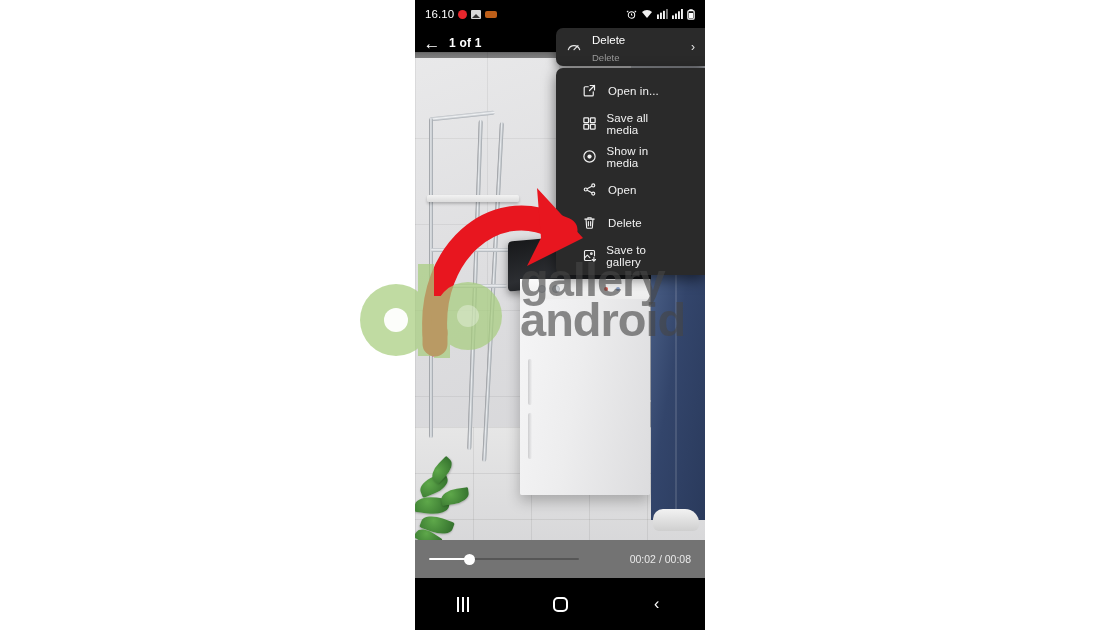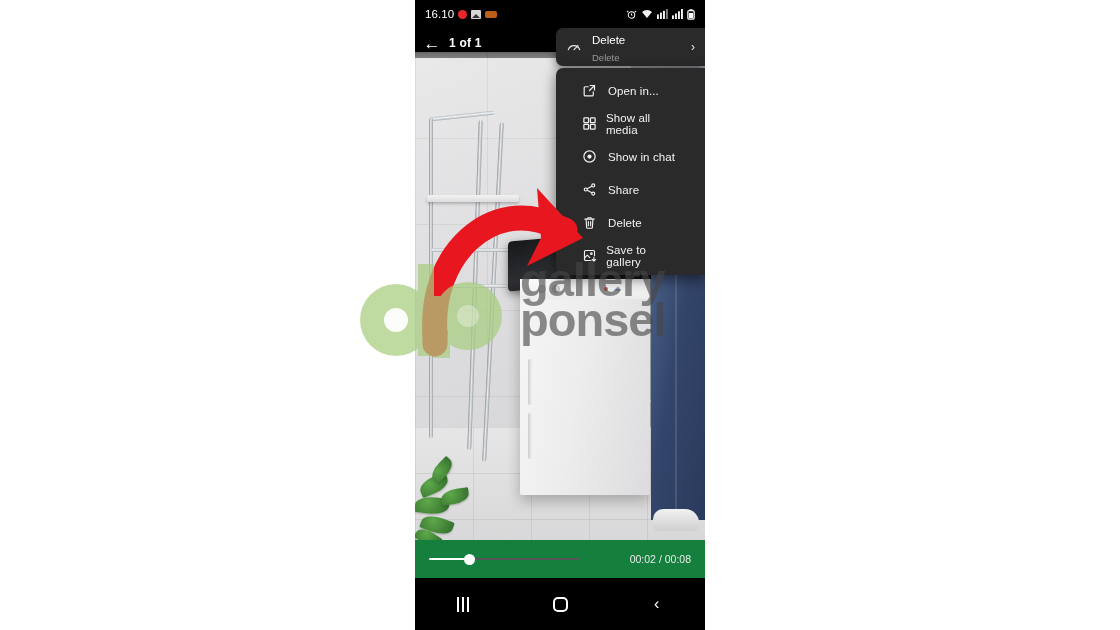"Show all media" span.mi-label { text: Show -> Save }
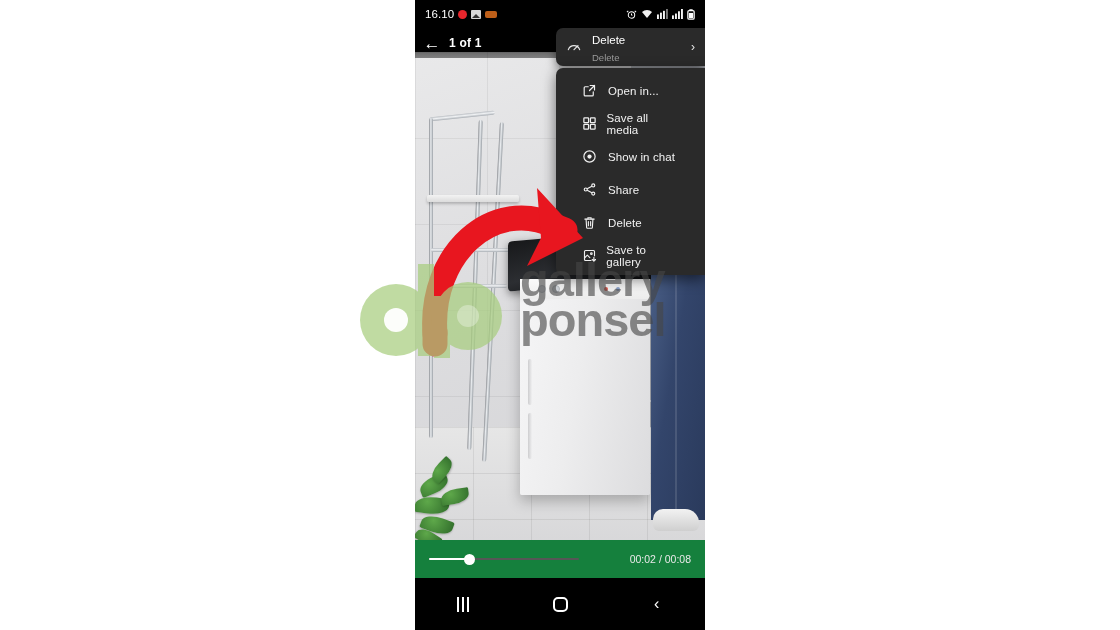"Show in chat" span.mi-label { text: chat -> media }
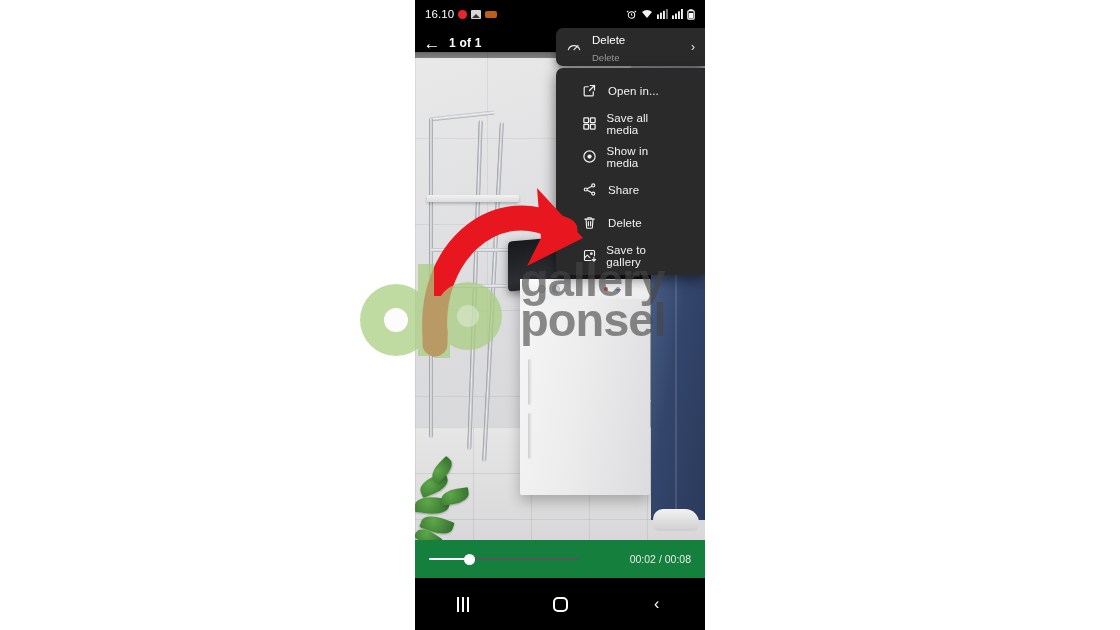"Share" span.mi-label { text: Share -> Open }
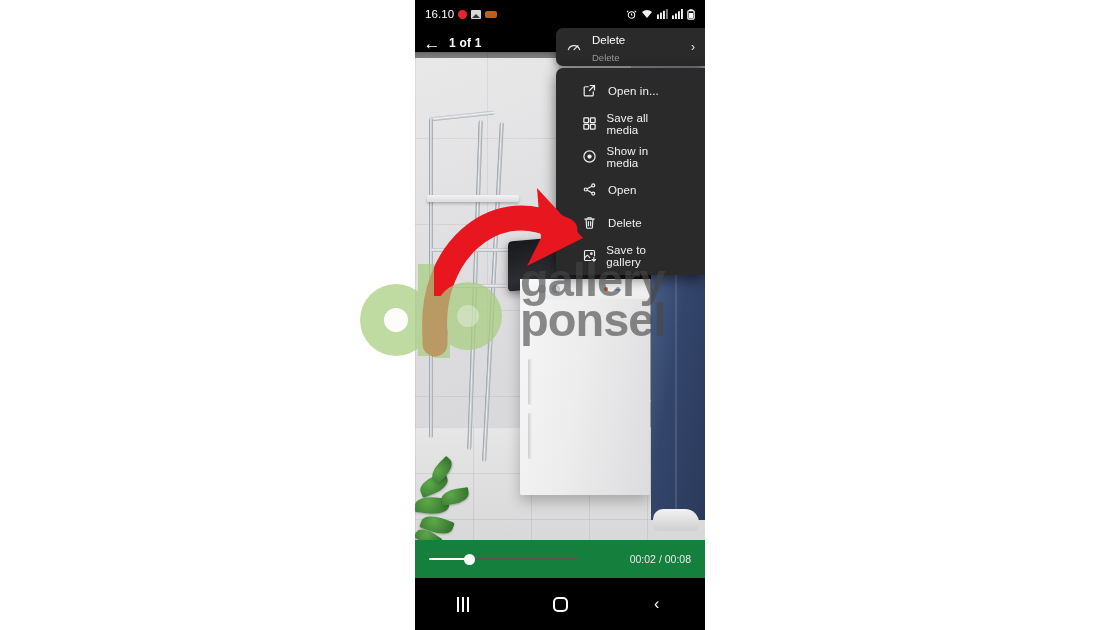"ponsel" span { text: ponsel -> android }
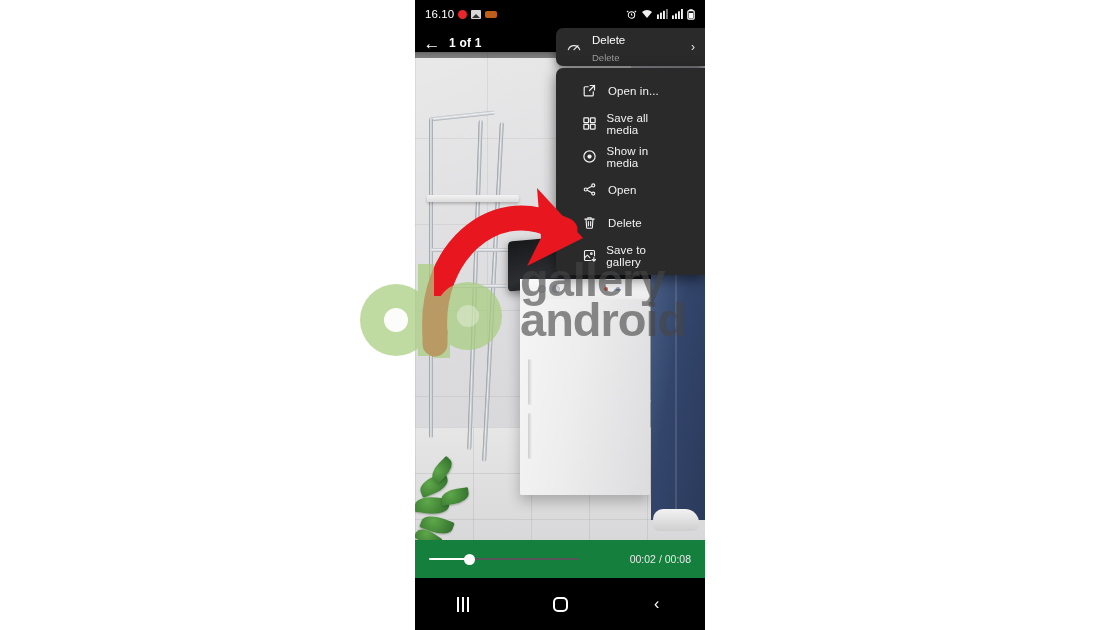"00:02 / 00:08" #seekbar-row { background: #15803d -> #737373 }
